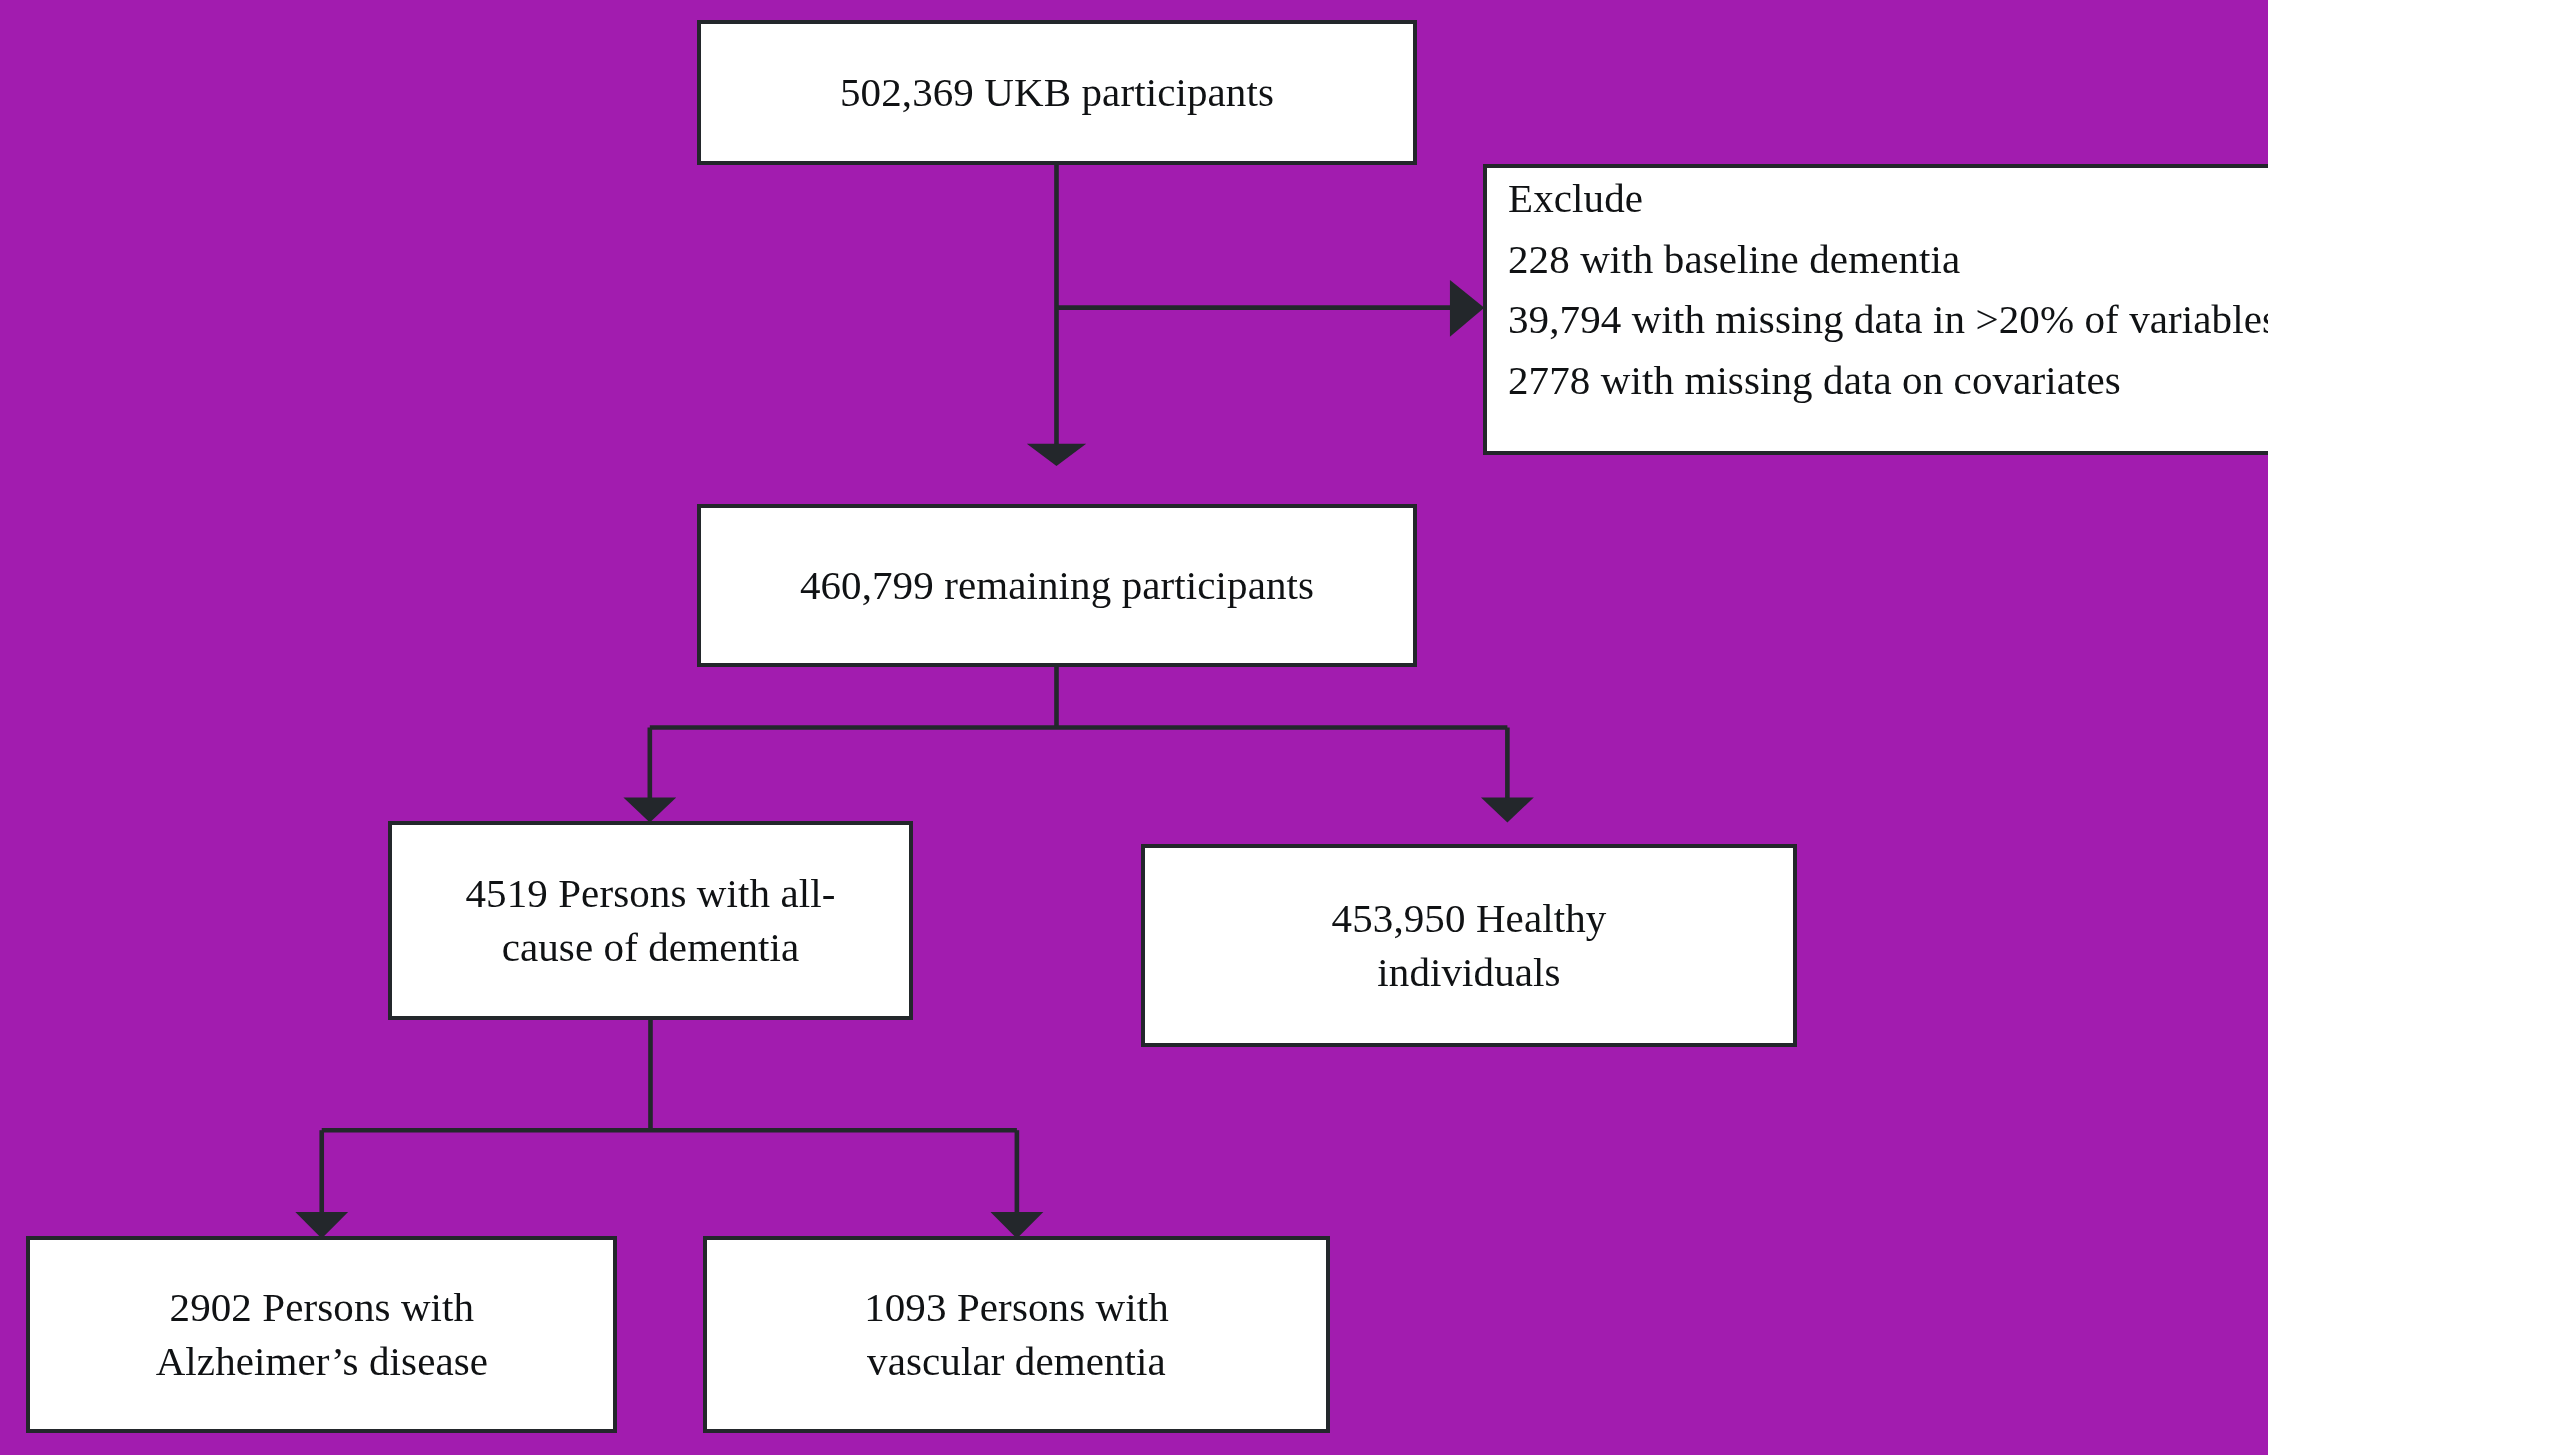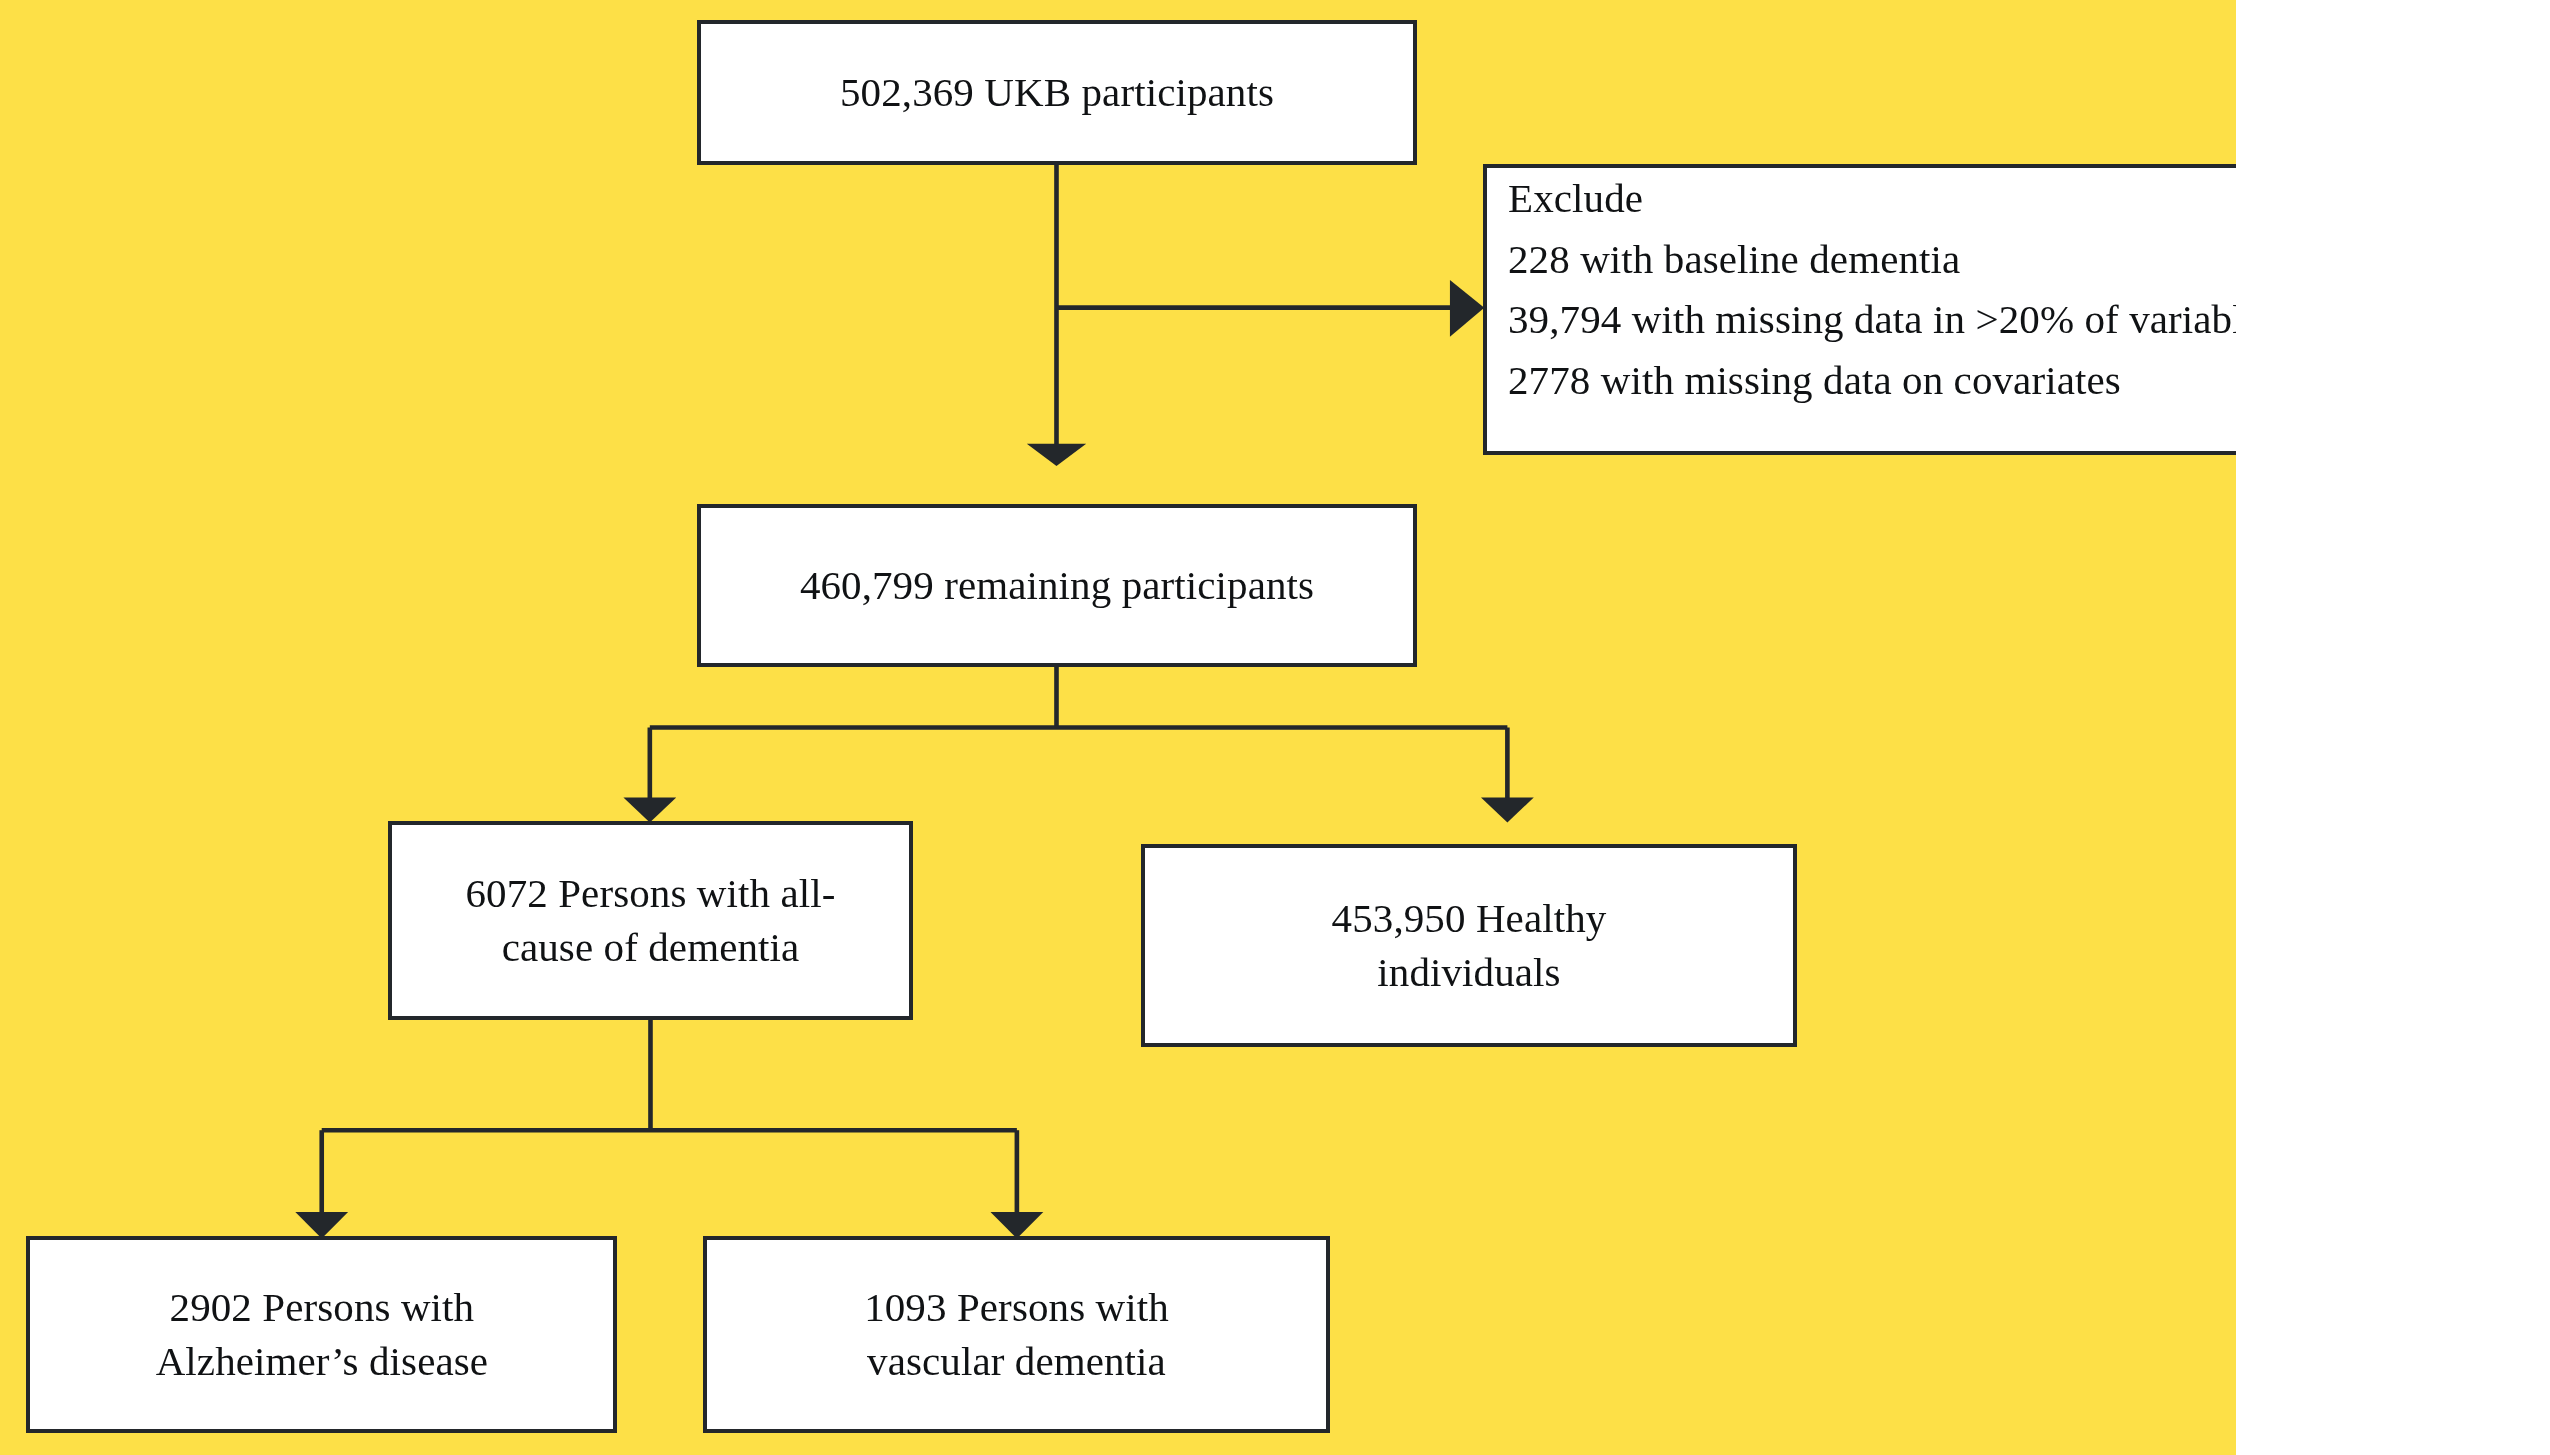"502,369 UKB participants" #canvas { background: #fde047 -> #a21caf; padding-left: none -> 32px }
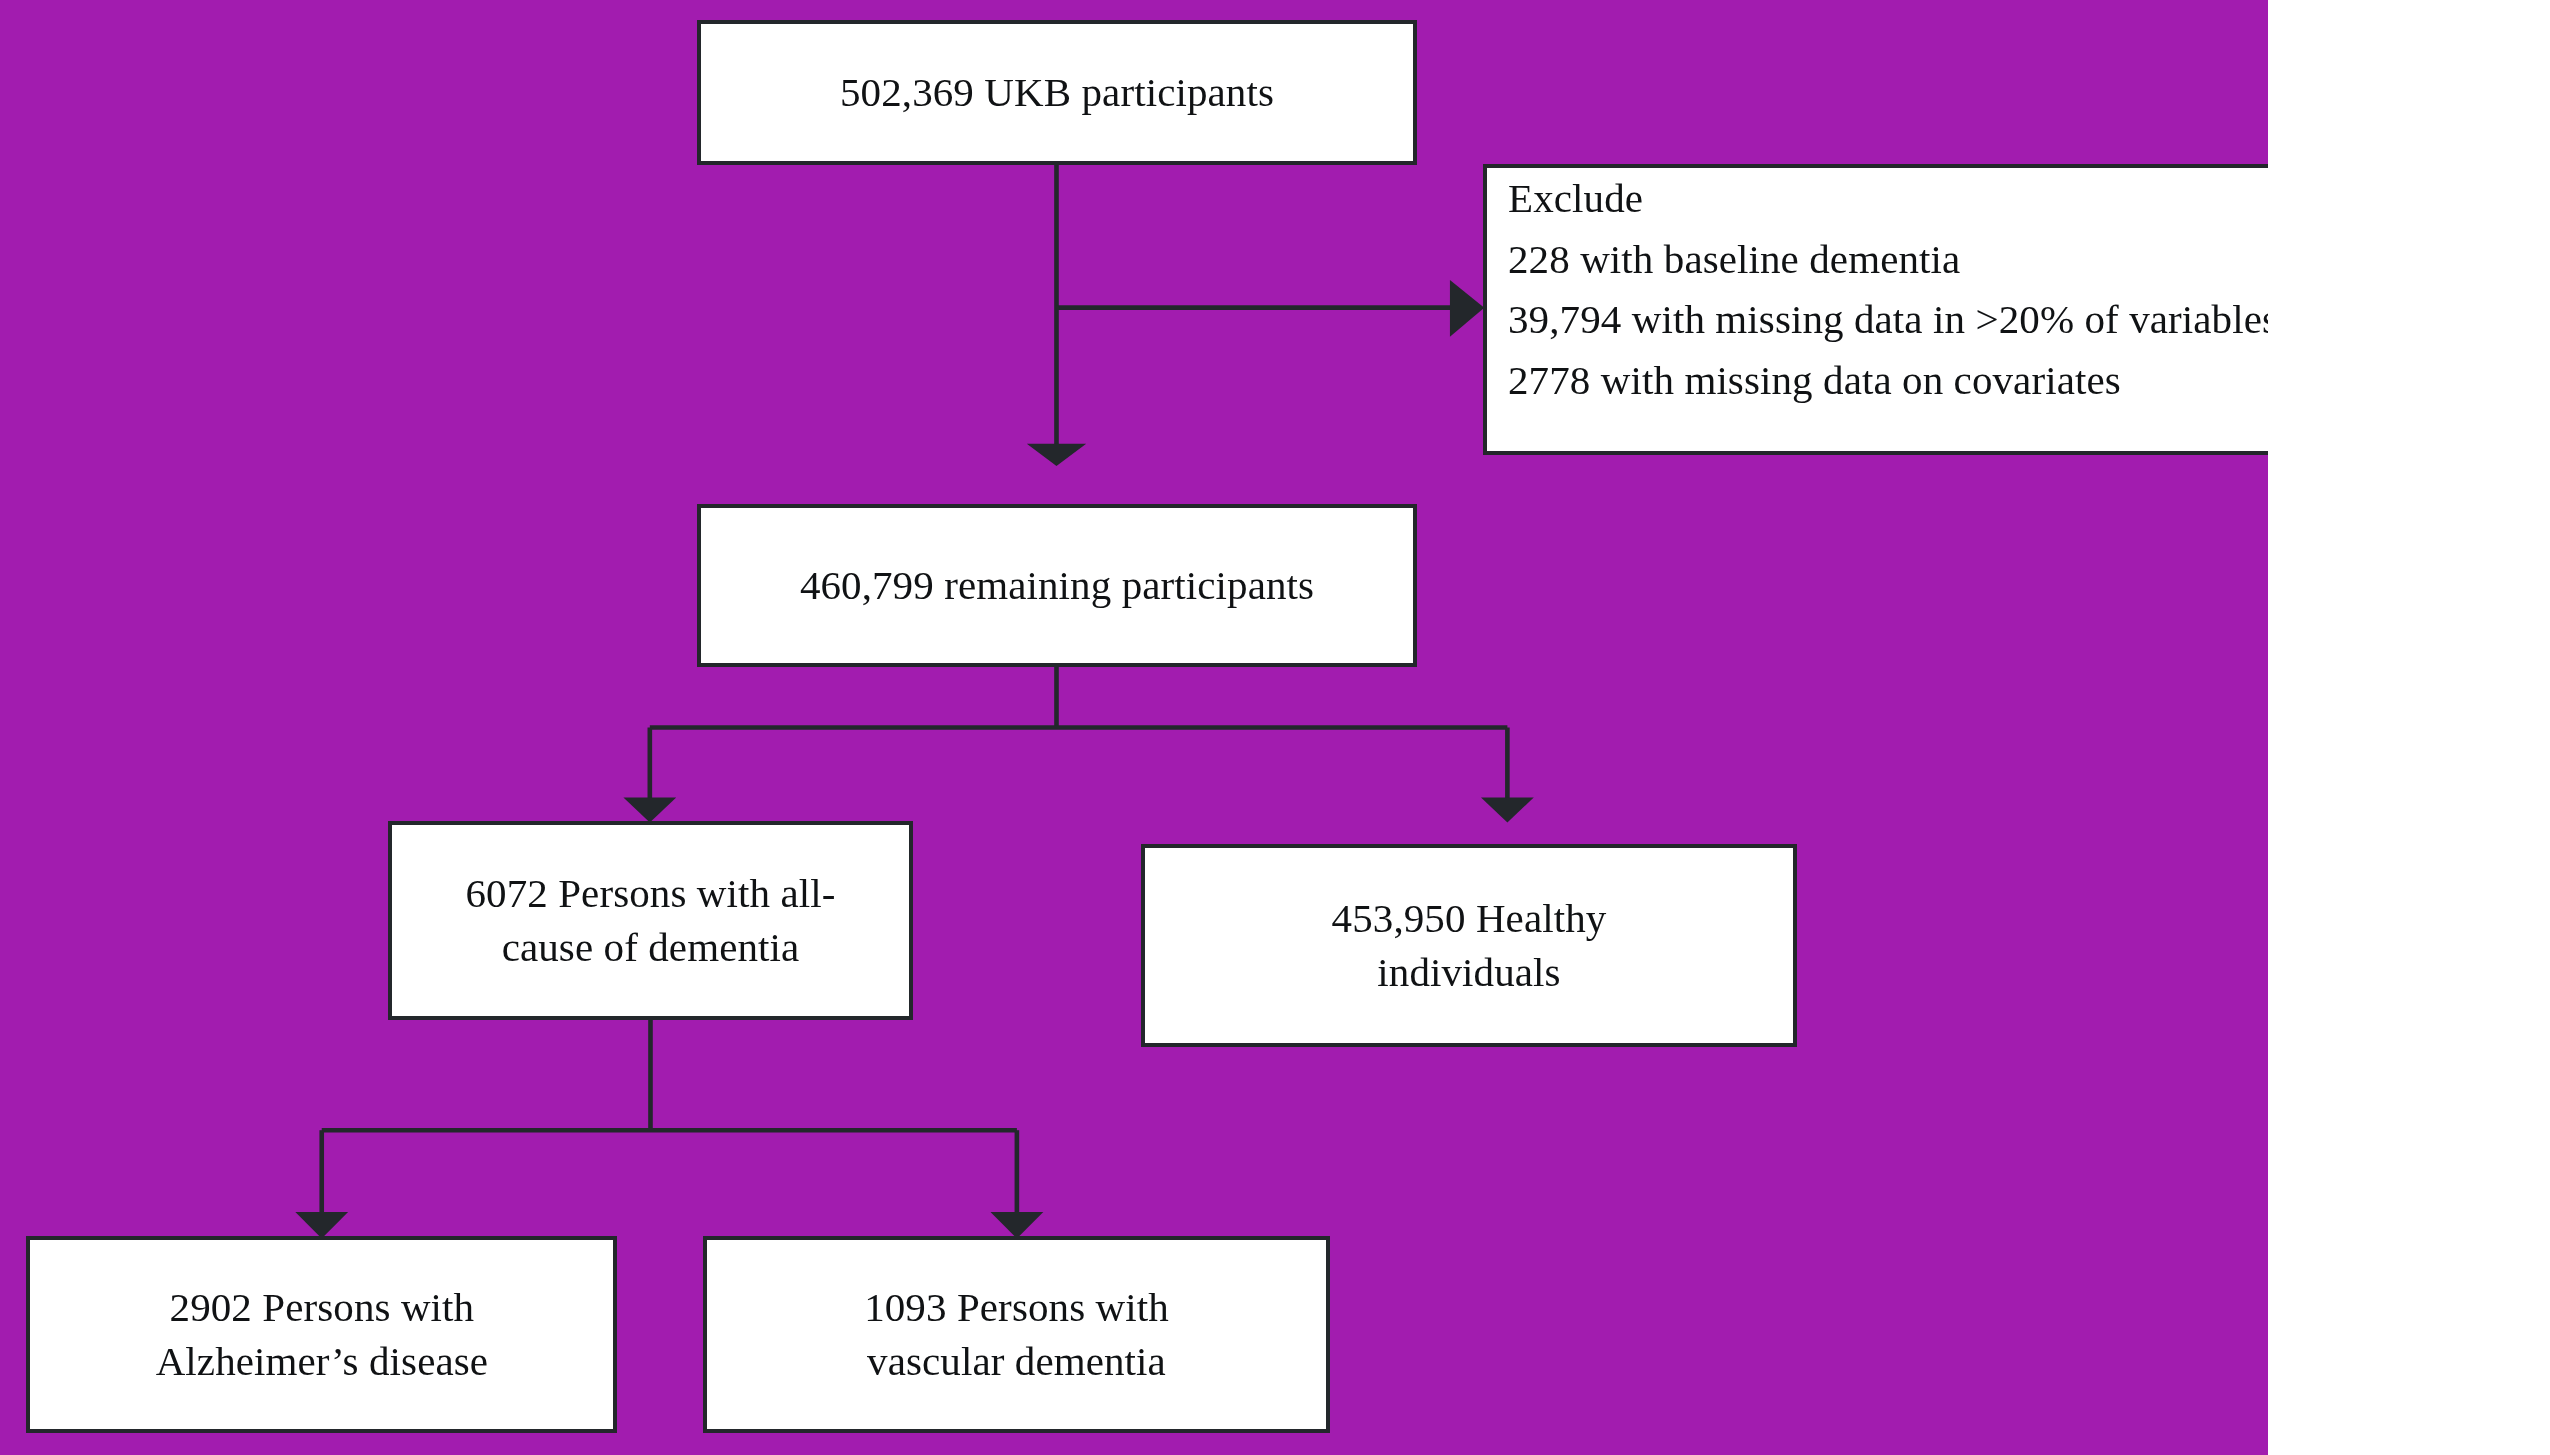"6072 Persons with all-" span.node-text { text: 6072 -> 4519 }
